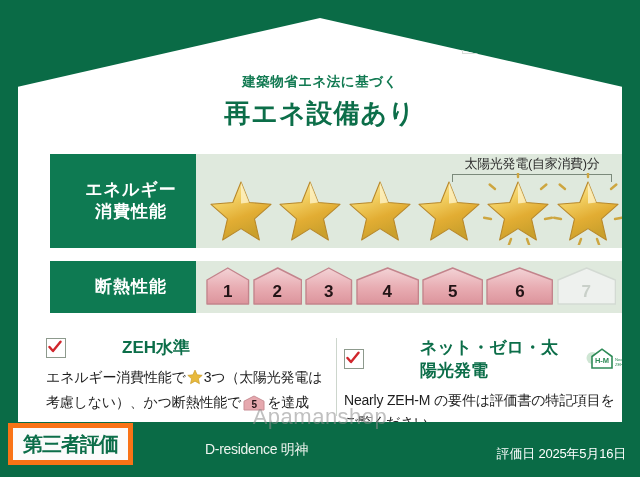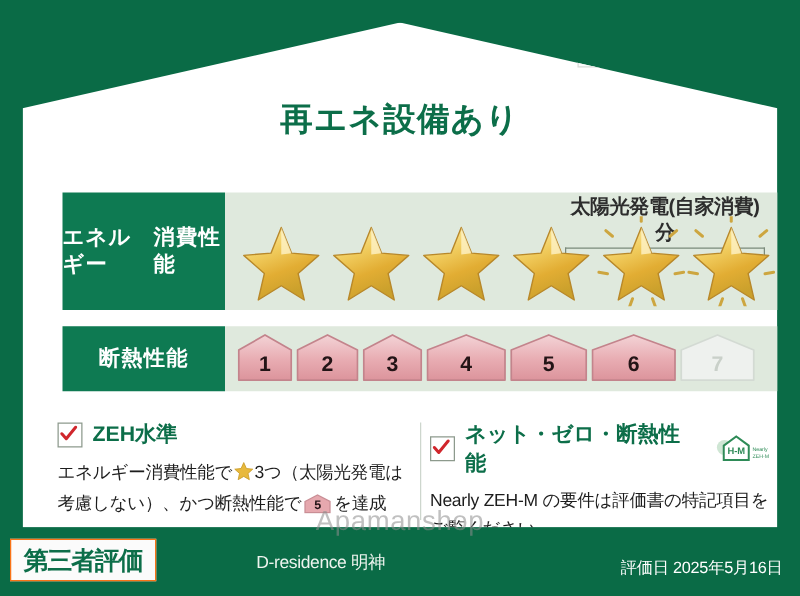"建築物省エネ法に基づく" div.title-sub { html: none -> <div>建築物省エネ法に基づく</div> }
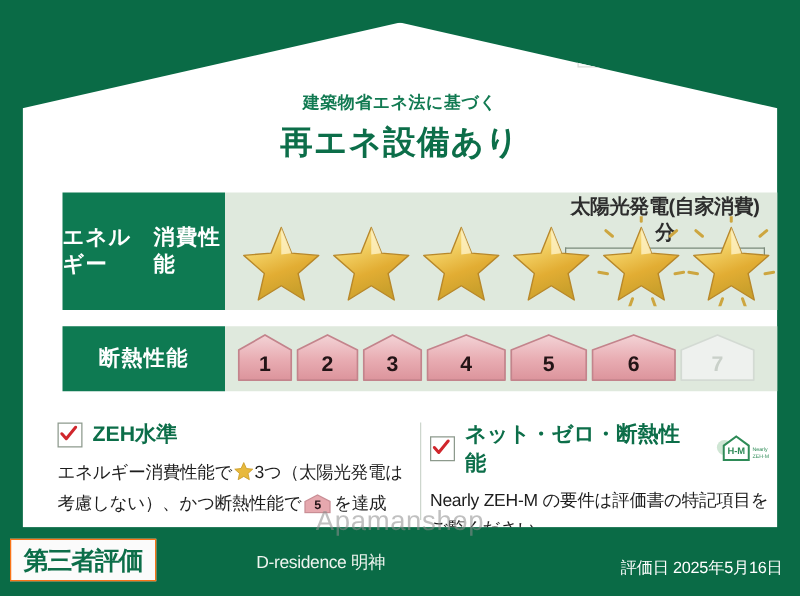"太陽光発電(自家消費)分" .solar-note .lbl { font-size: 16px -> 13px; font-weight: bold -> normal }
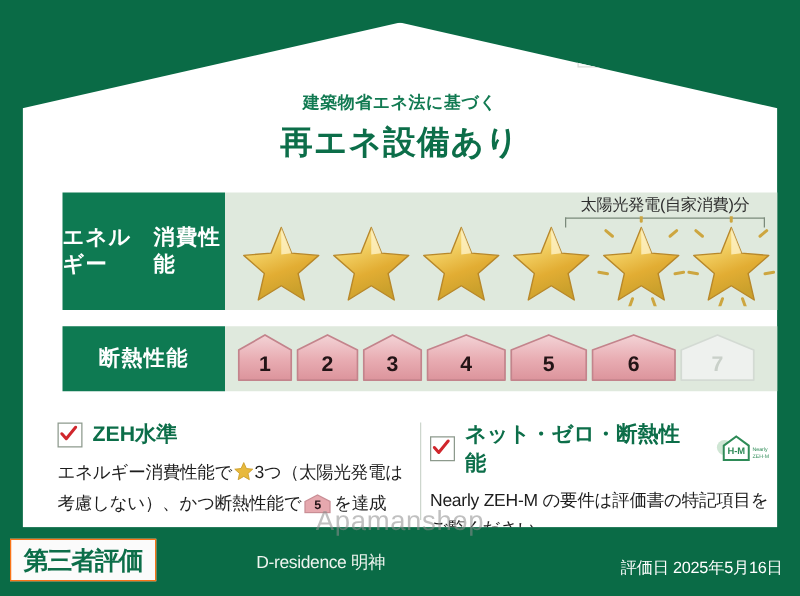"エネルギー" .row-label { flex-direction: row -> column; padding-left: none -> 16px }
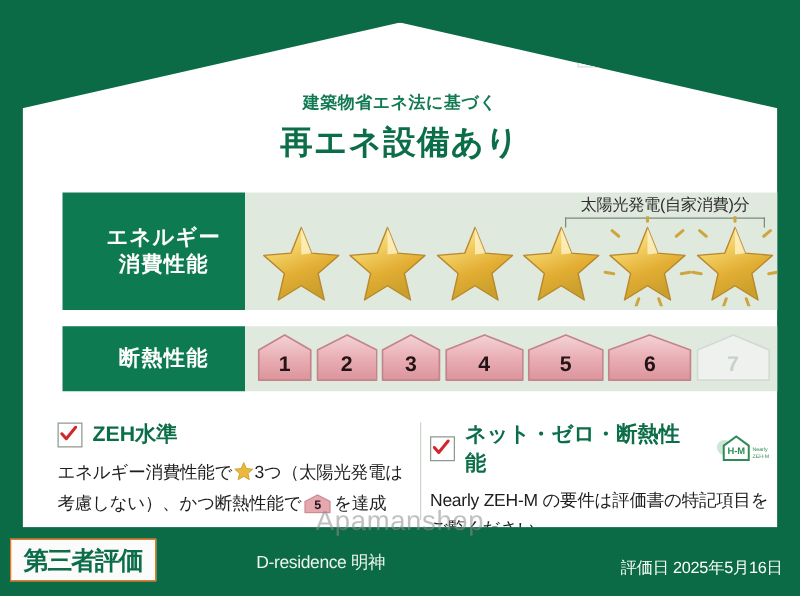"ZEH水準" .col-title { margin-left: none -> 48px }
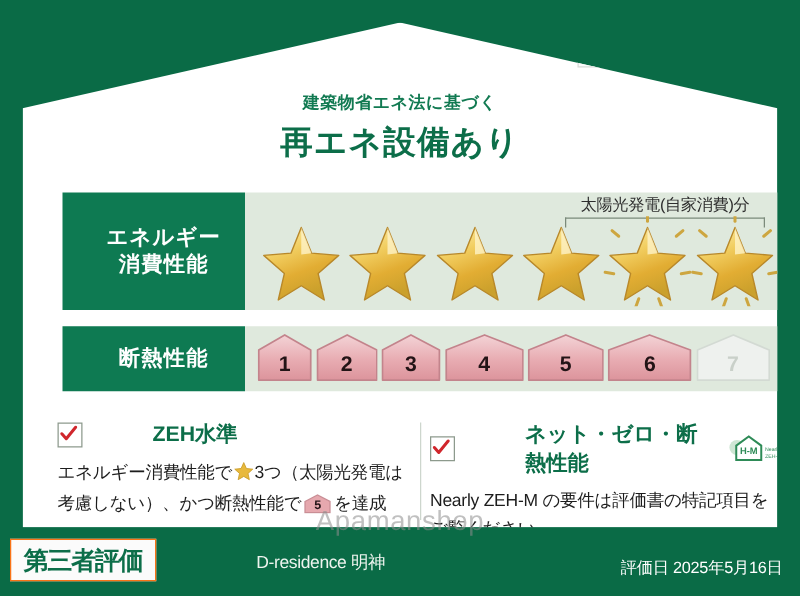"ネット・ゼロ・断熱性能" span.col-title { text: 断熱性能 -> 太陽光発電 }
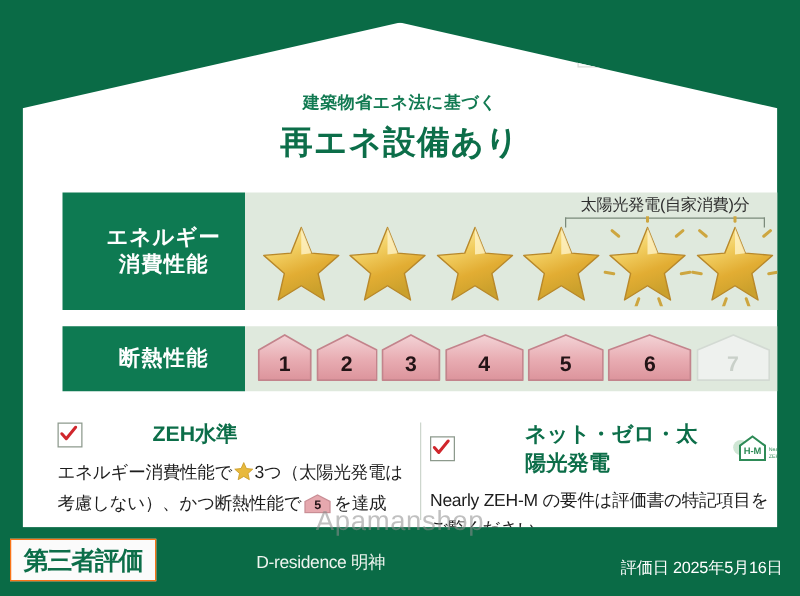"第三者評価" .bels { border: 1px solid #f97316 -> 5px solid #f97316 }
